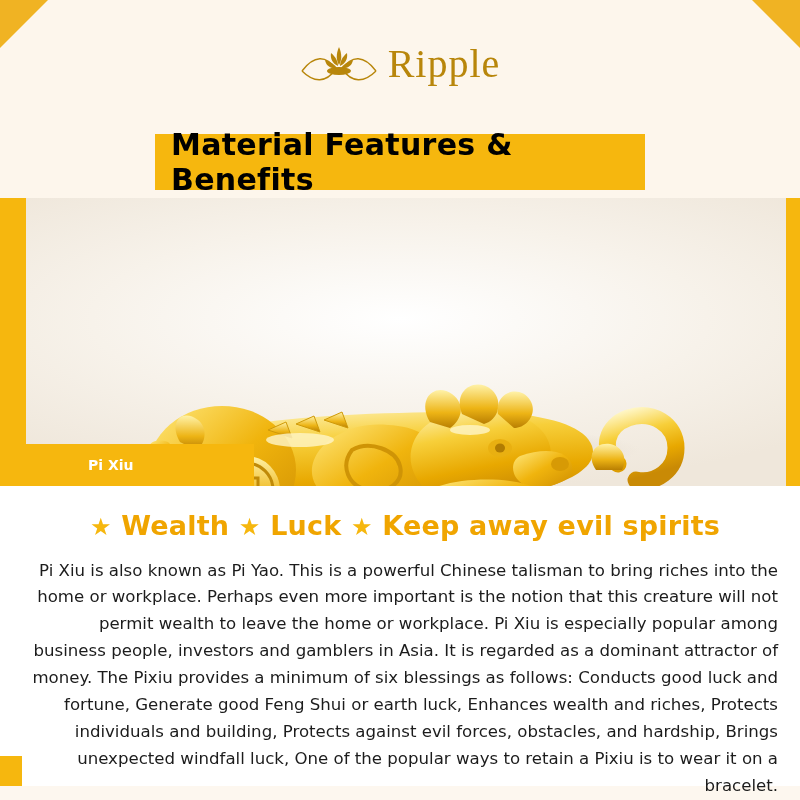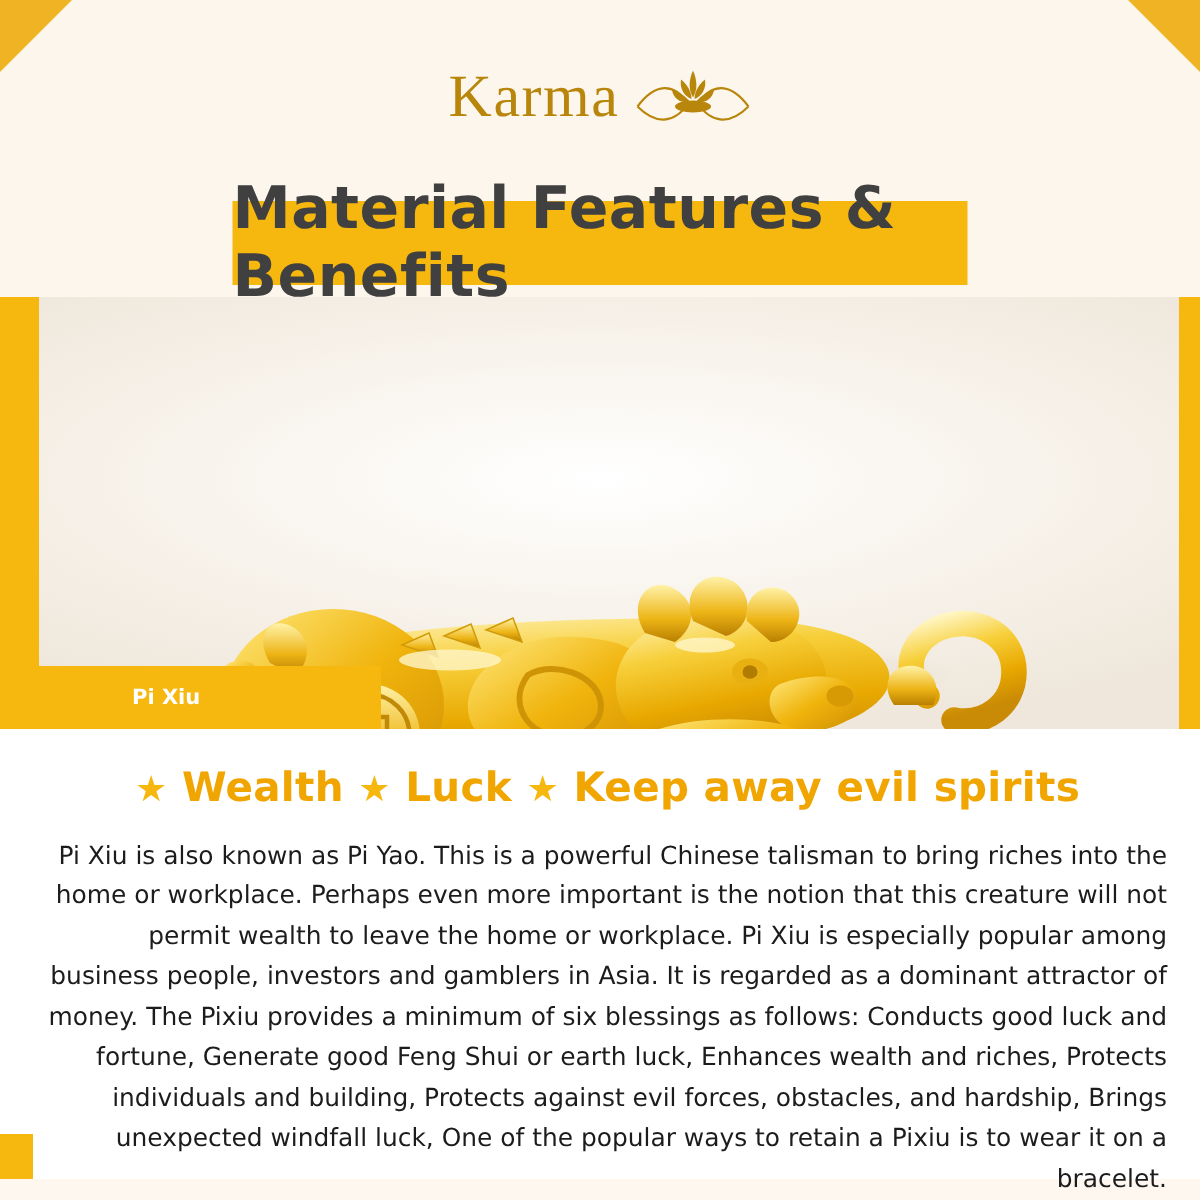"Karma" div.logo-word { html: <div>Karma</div> -> none }
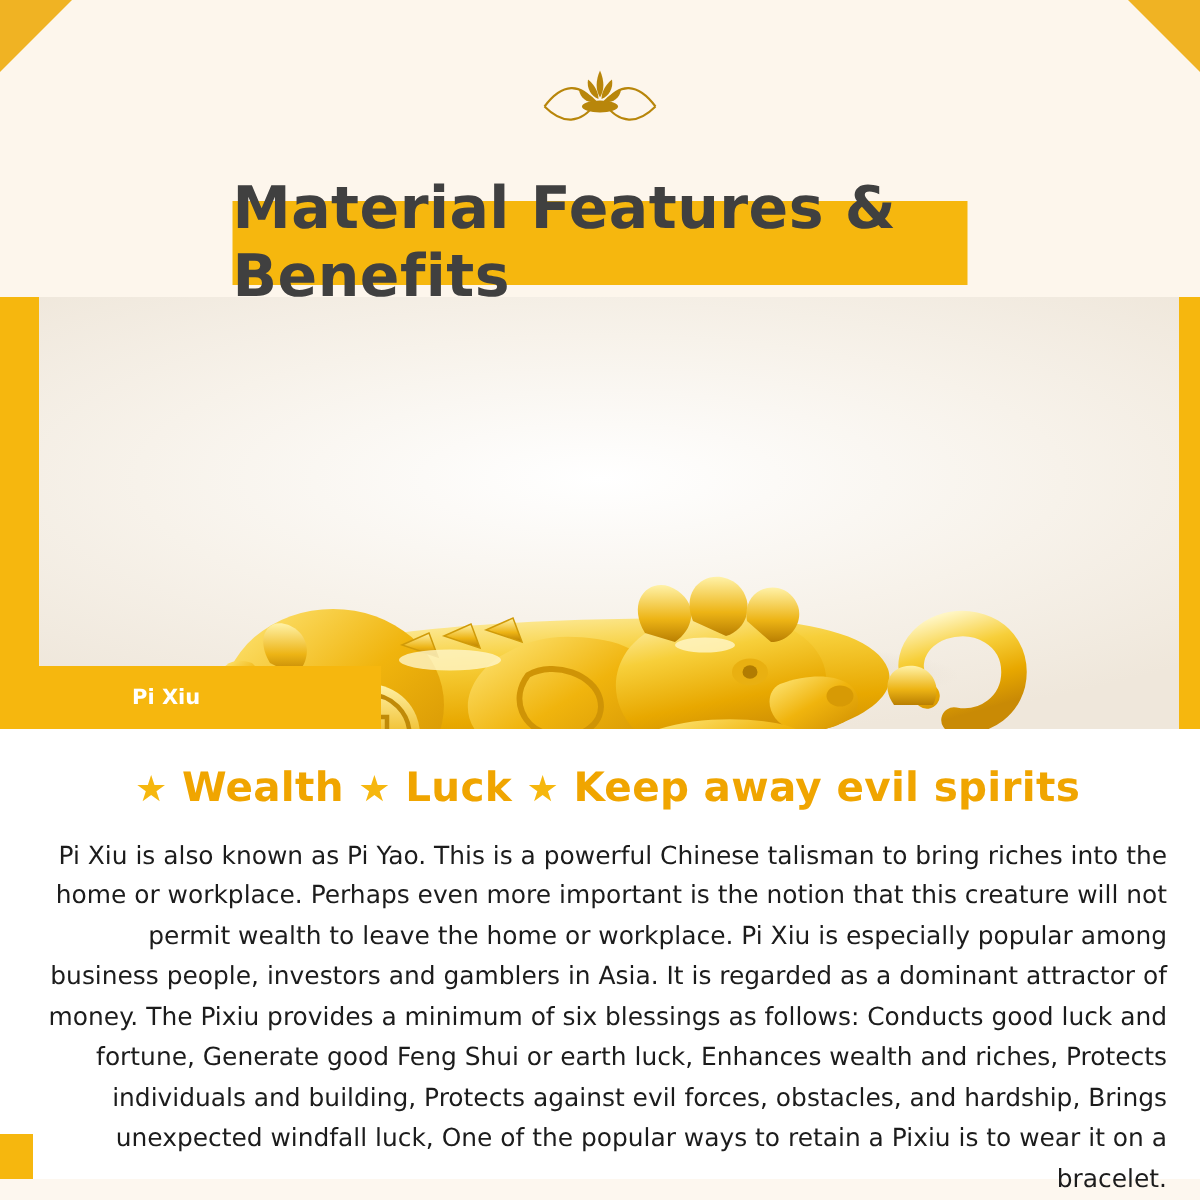"Ripple" div.logo-word { html: none -> <div>Ripple</div> }
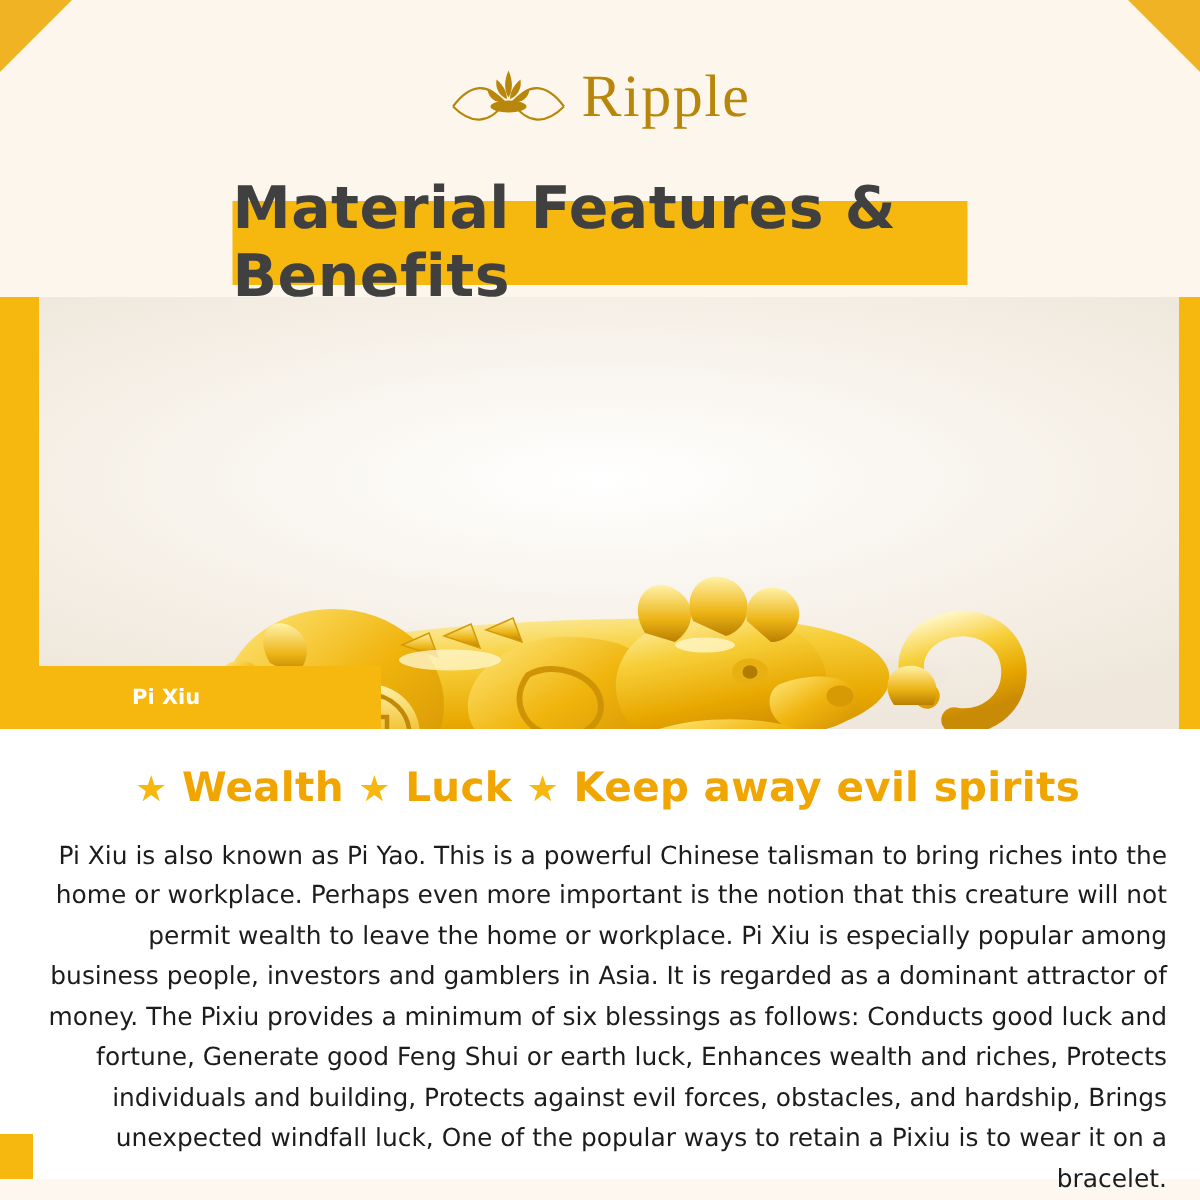"Material Features & Benefits" .title-plate h1 { color: #404040 -> #000000; font-size: 39px -> 30px; margin: 0 -> 16px }
